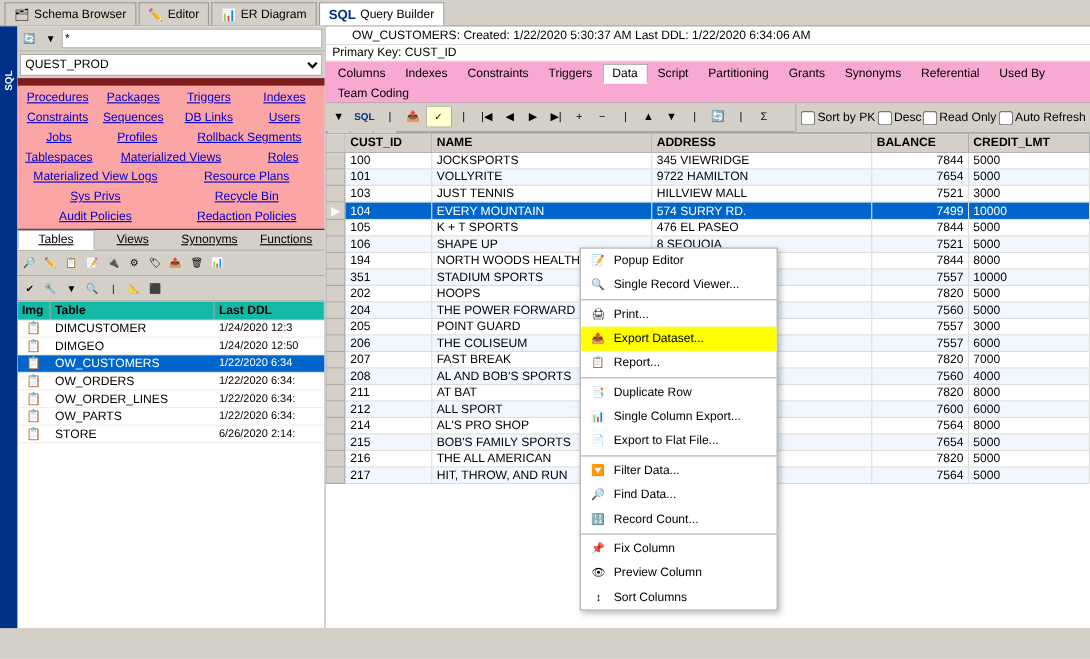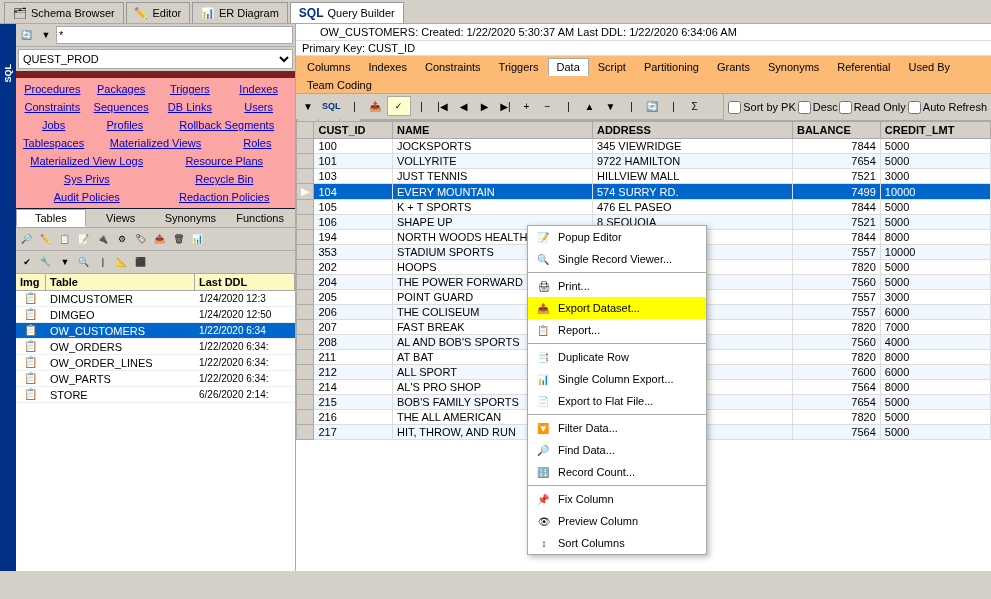"Columns" .tabs-nav { background: #fdba74 -> #f9a8d4 }
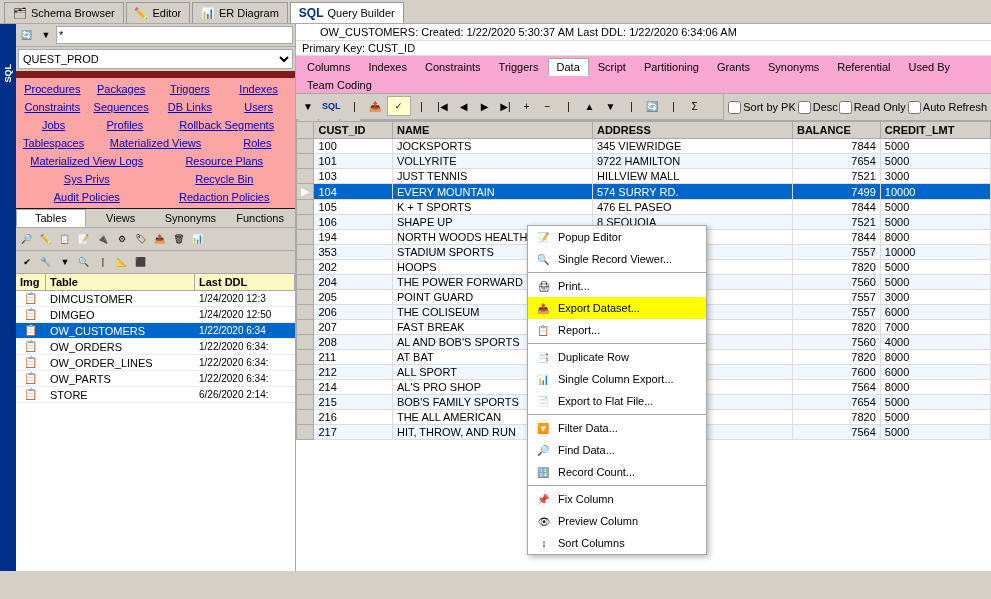"Tables" .object-tabs { text-decoration: none -> underline }
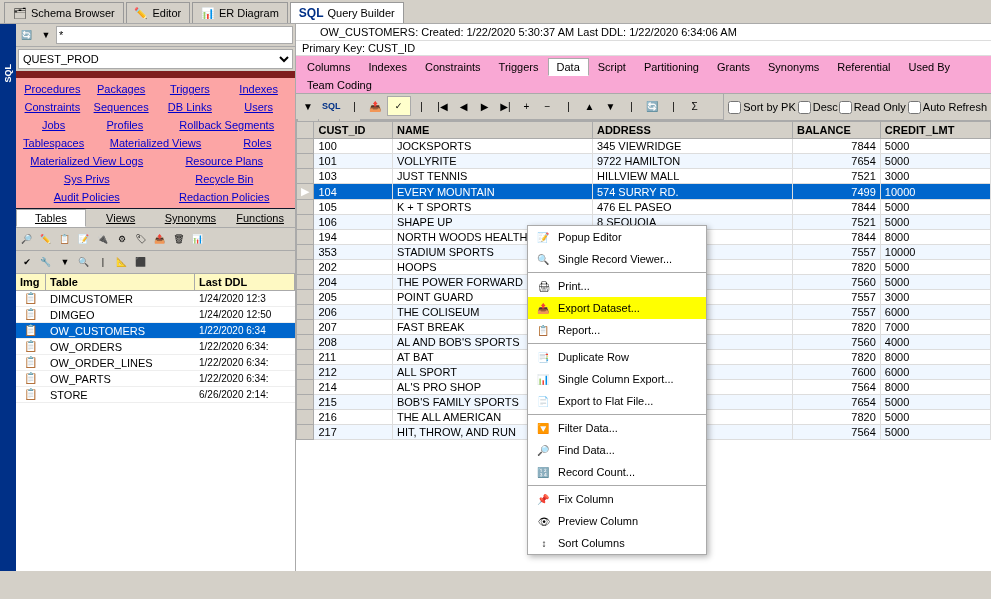"353" td { text: 353 -> 351 }
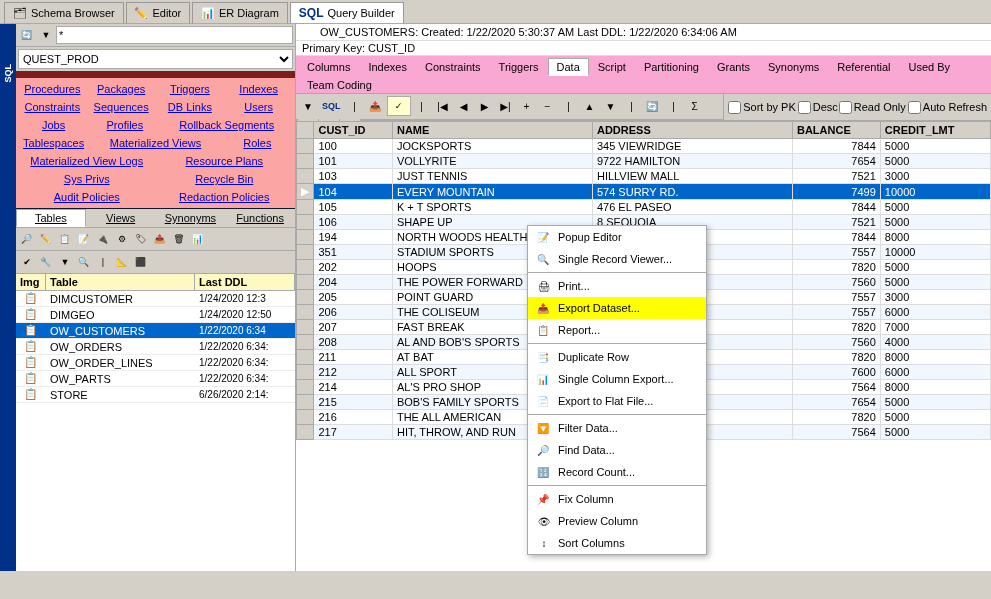"Img" .table-list-header { background: #fef9c3 -> #14b8a6 }
